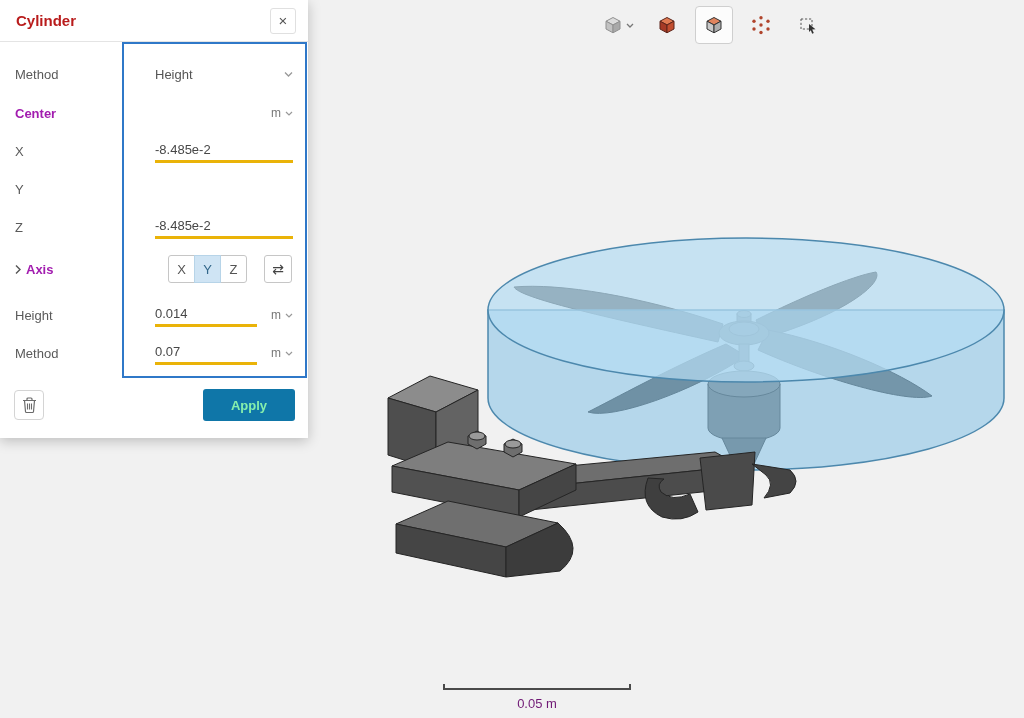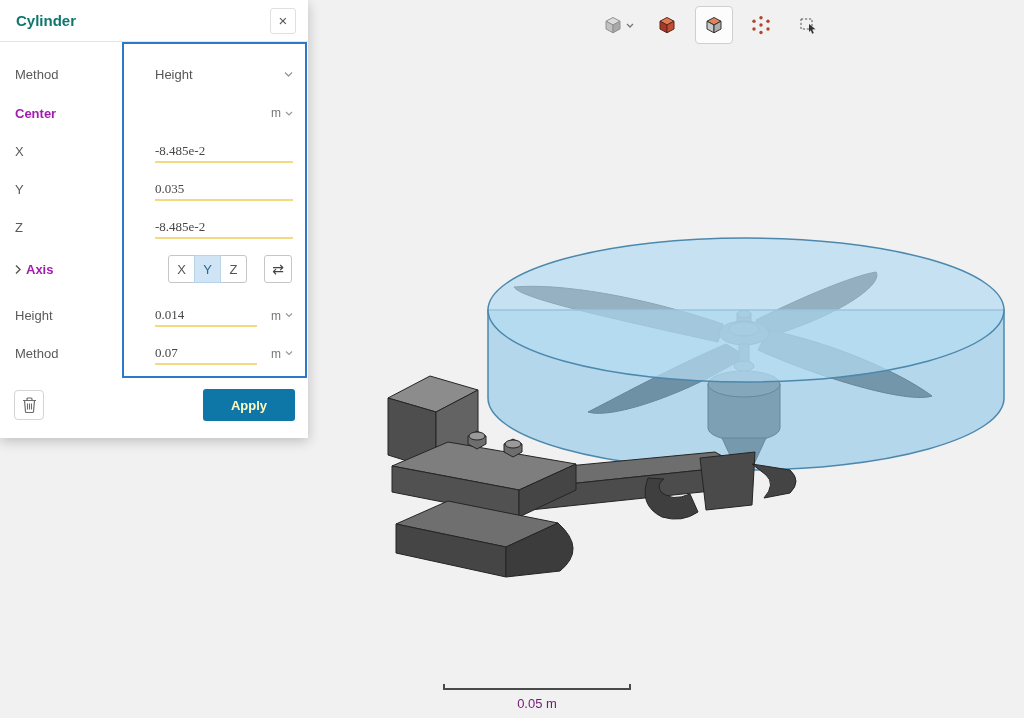"Cylinder" .panel-title { color: #0f766e -> #b91c1c }
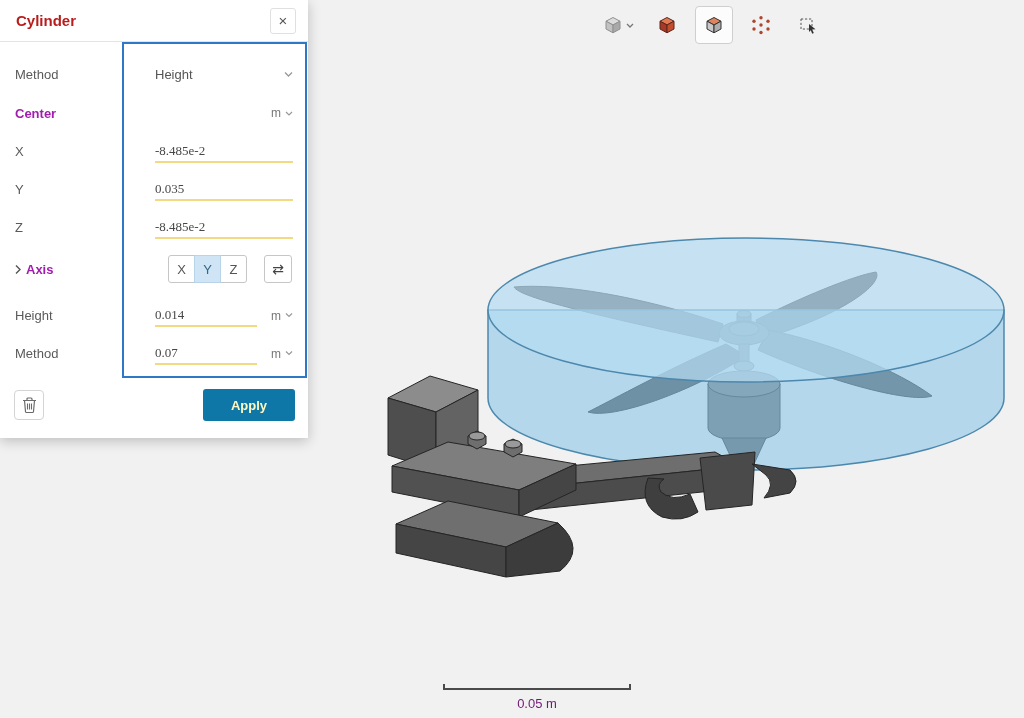"-8.485e-2" .tinput { border-bottom: 1px solid #eab308 -> 3px solid #eab308; font-family: Liberation Serif, serif -> Liberation Sans, sans-serif }
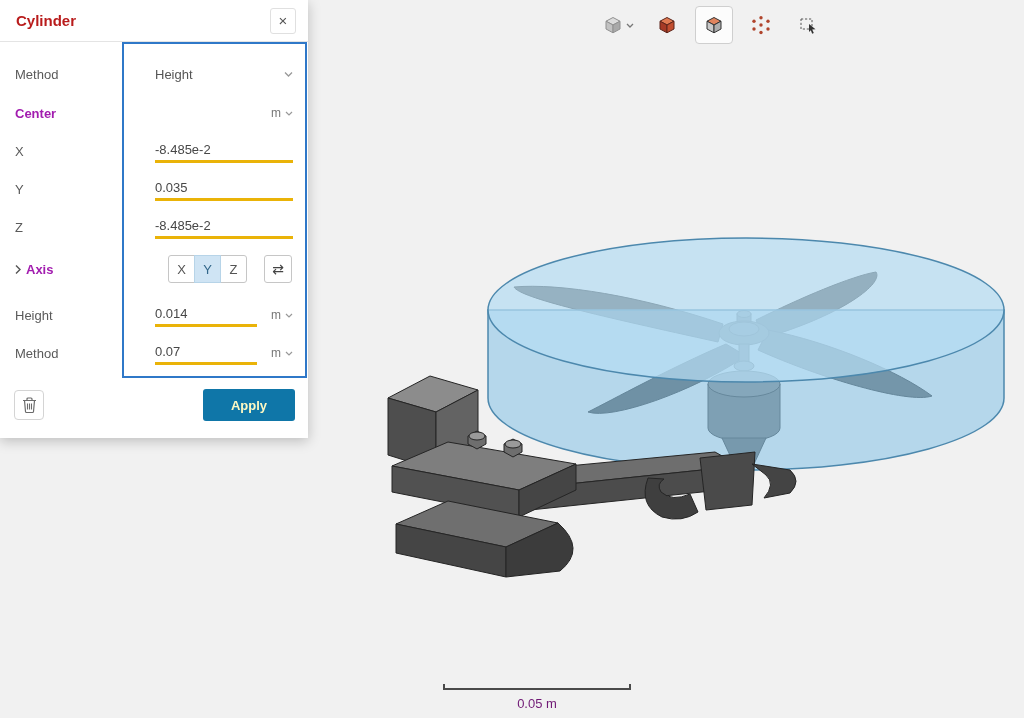"0.035" div.ctrl { html: <div> <input> </div> -> none }
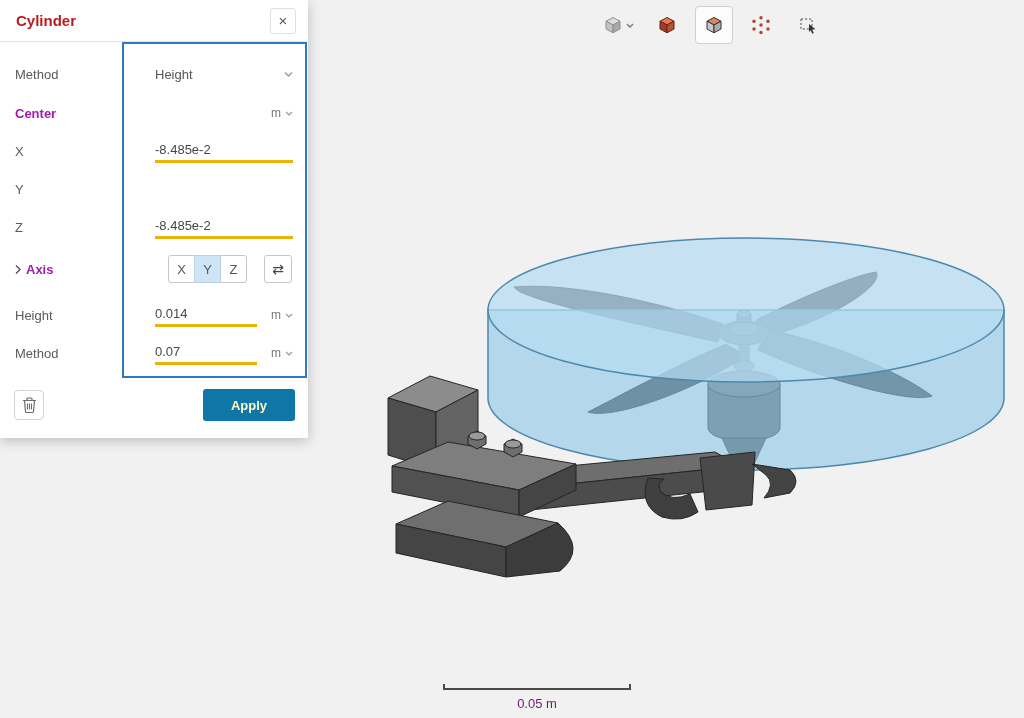"Apply" .apply-btn { color: #fef9c3 -> #86efac }
